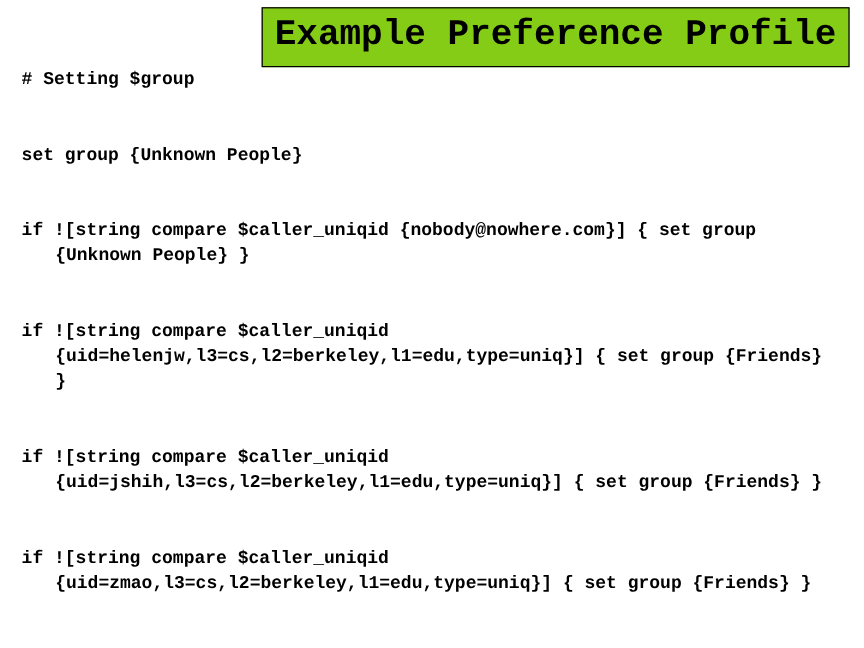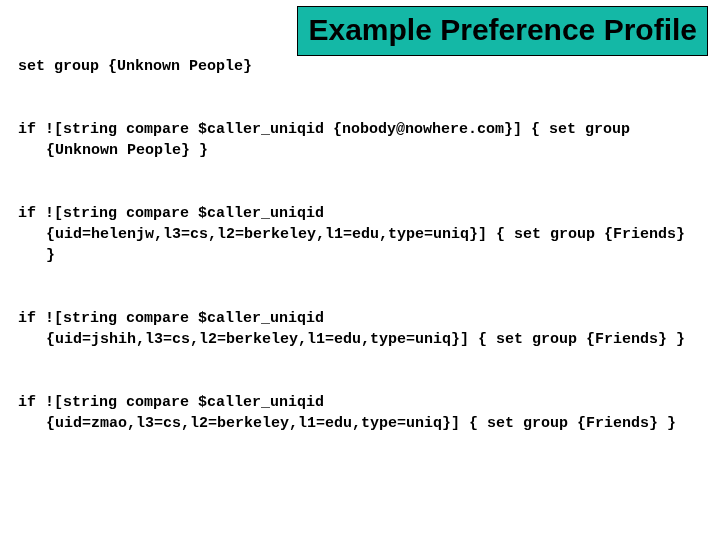"Example Preference Profile" .title-box { background: #14b8a6 -> #84cc16; font-family: Liberation Sans, sans-serif -> Liberation Mono, monospace }
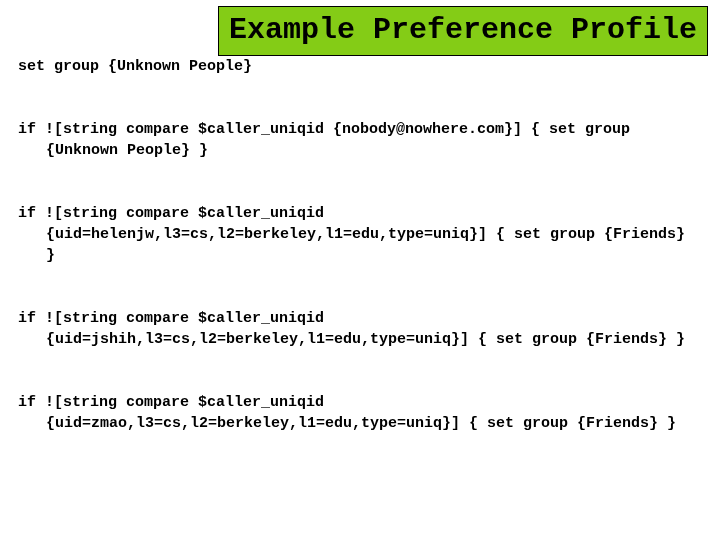"# Setting $group" div.line { html: none -> <div># Setting $group</div> }
